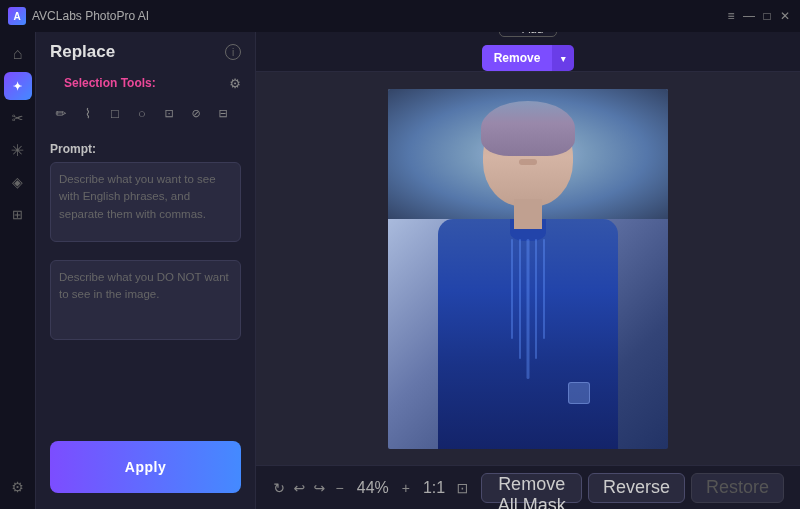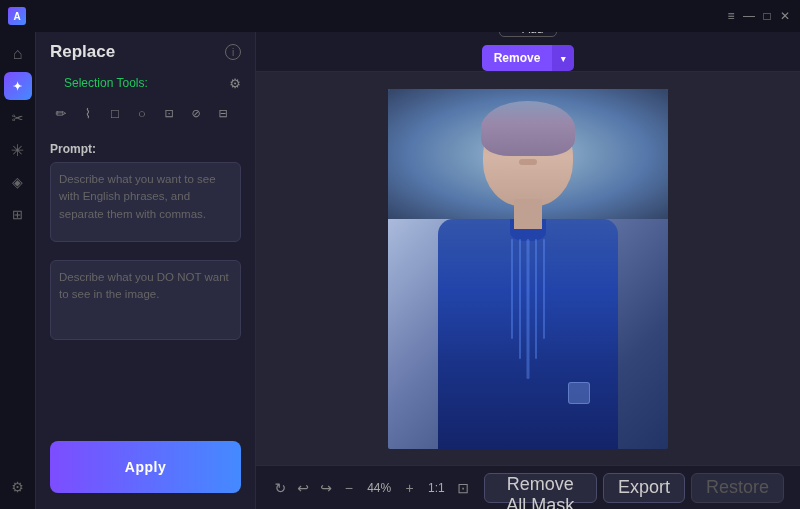"AVCLabs PhotoPro AI" span.titlebar-title { html: none -> <span>AVCLabs PhotoPro AI</span> }
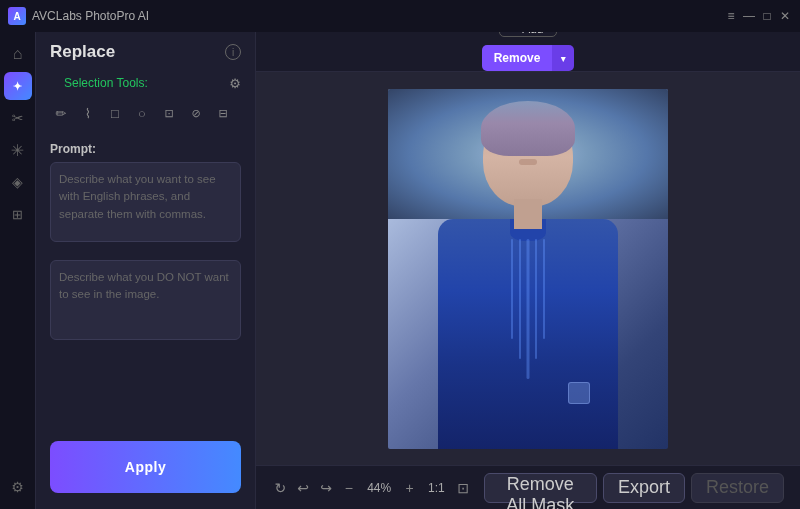"Selection Tools:" .section-label { color: #22c55e -> #ec4899; font-weight: 400 -> 700 }
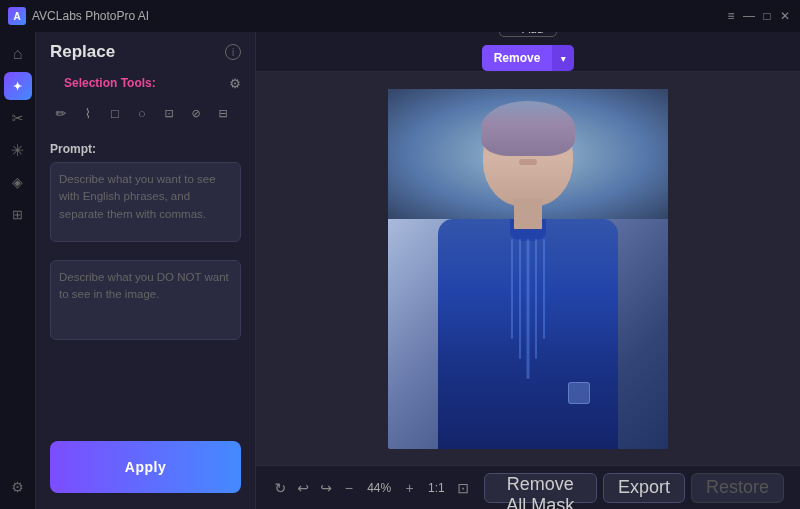"44%" .zoom-info { font-size: 12px -> 16px }
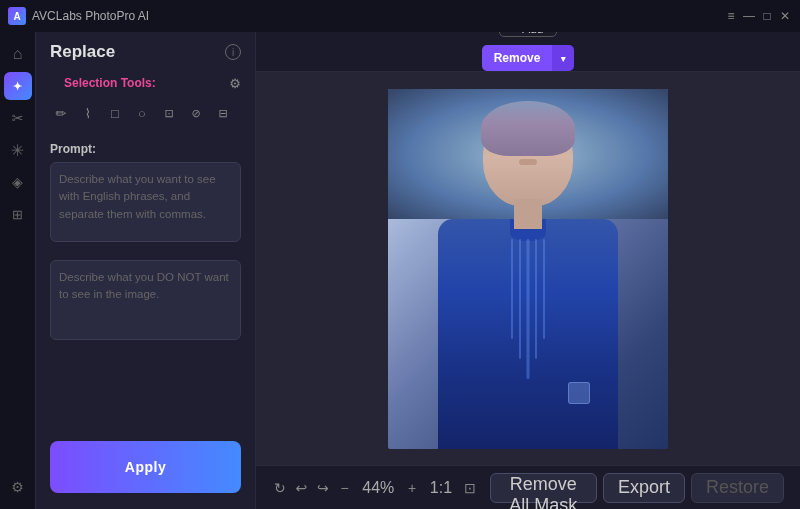"Export" button.action-btn { text: Export -> Reverse }
